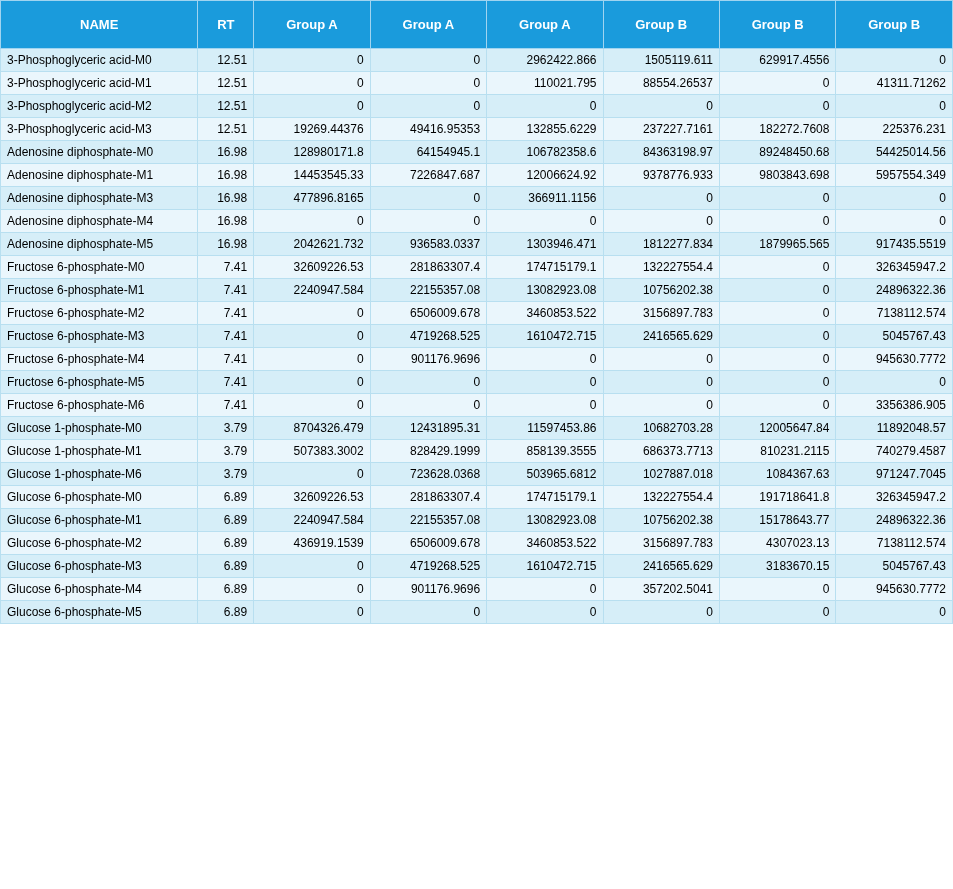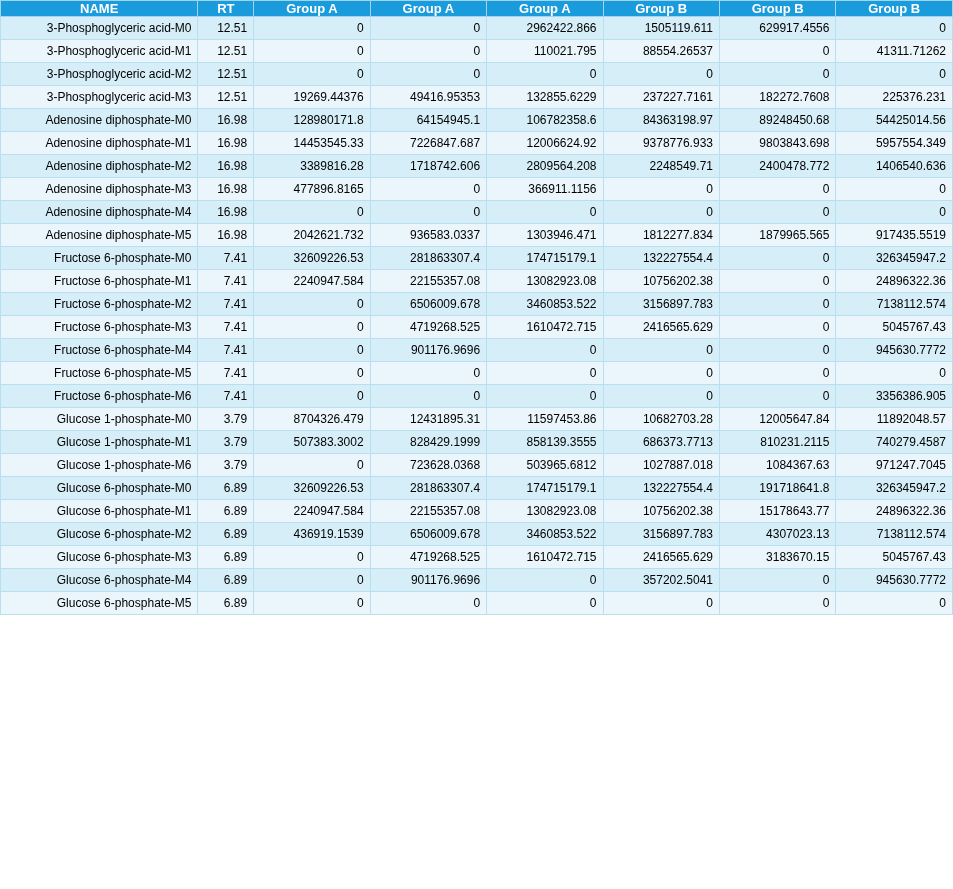"NAME" thead tr th { padding: 0 4px -> 16px 4px }
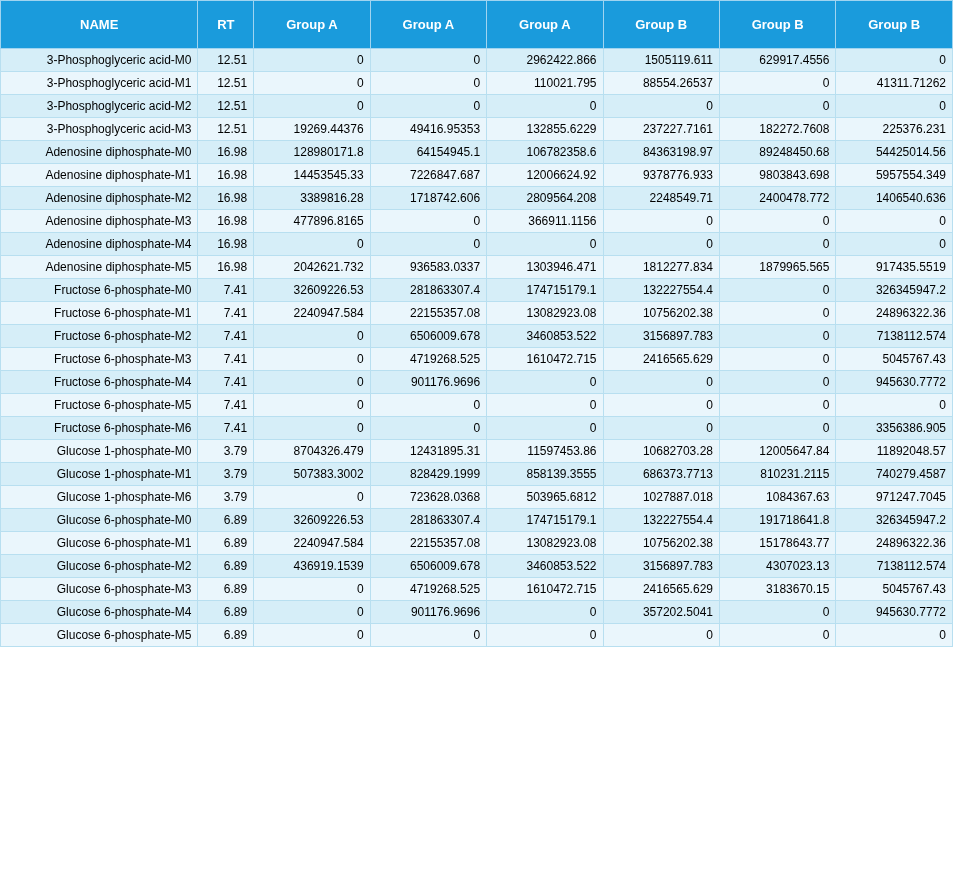"3-Phosphoglyceric acid-M0" tbody tr td:first-child { text-align: right -> left }
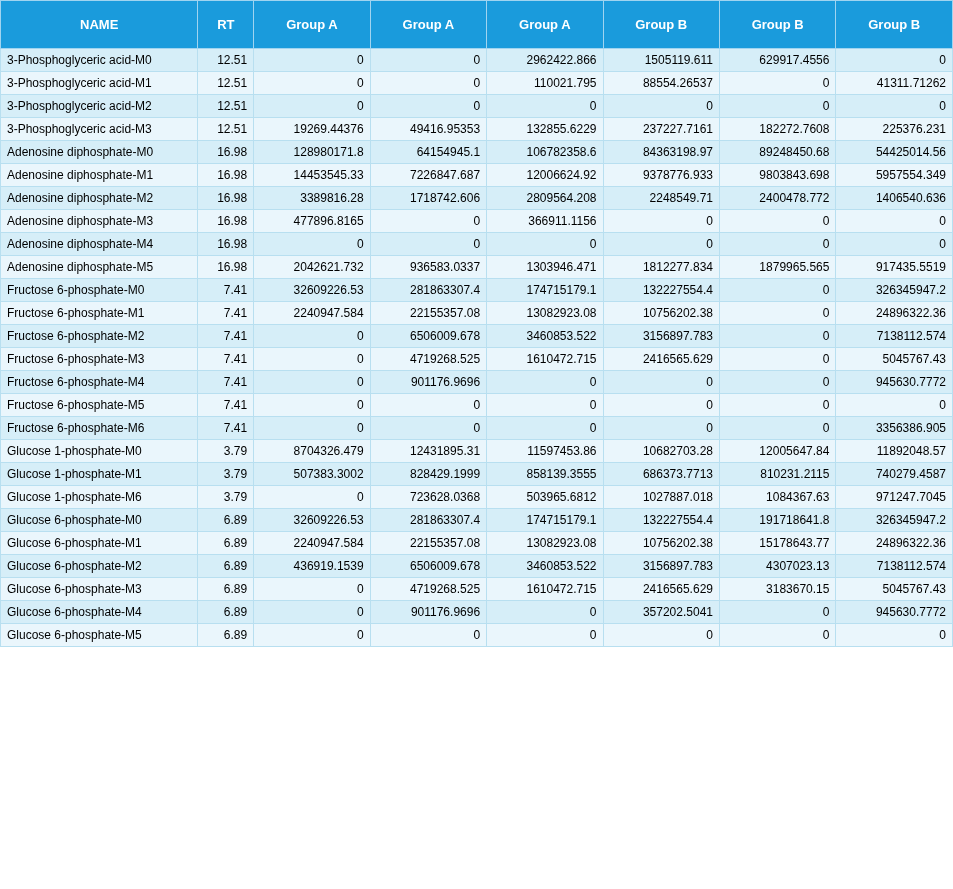"Adenosine diphosphate-M2" tr { html: <tr> <td>Adenosine diphosphate-M2</td> <td>16.98</td> <td>3389816.28</td> <td>1718742.606</td> <td>2809564.208</td> <td>2248549.71</td> <td>2400478.772</td> <td>1406540.636</td> </tr> -> none }
